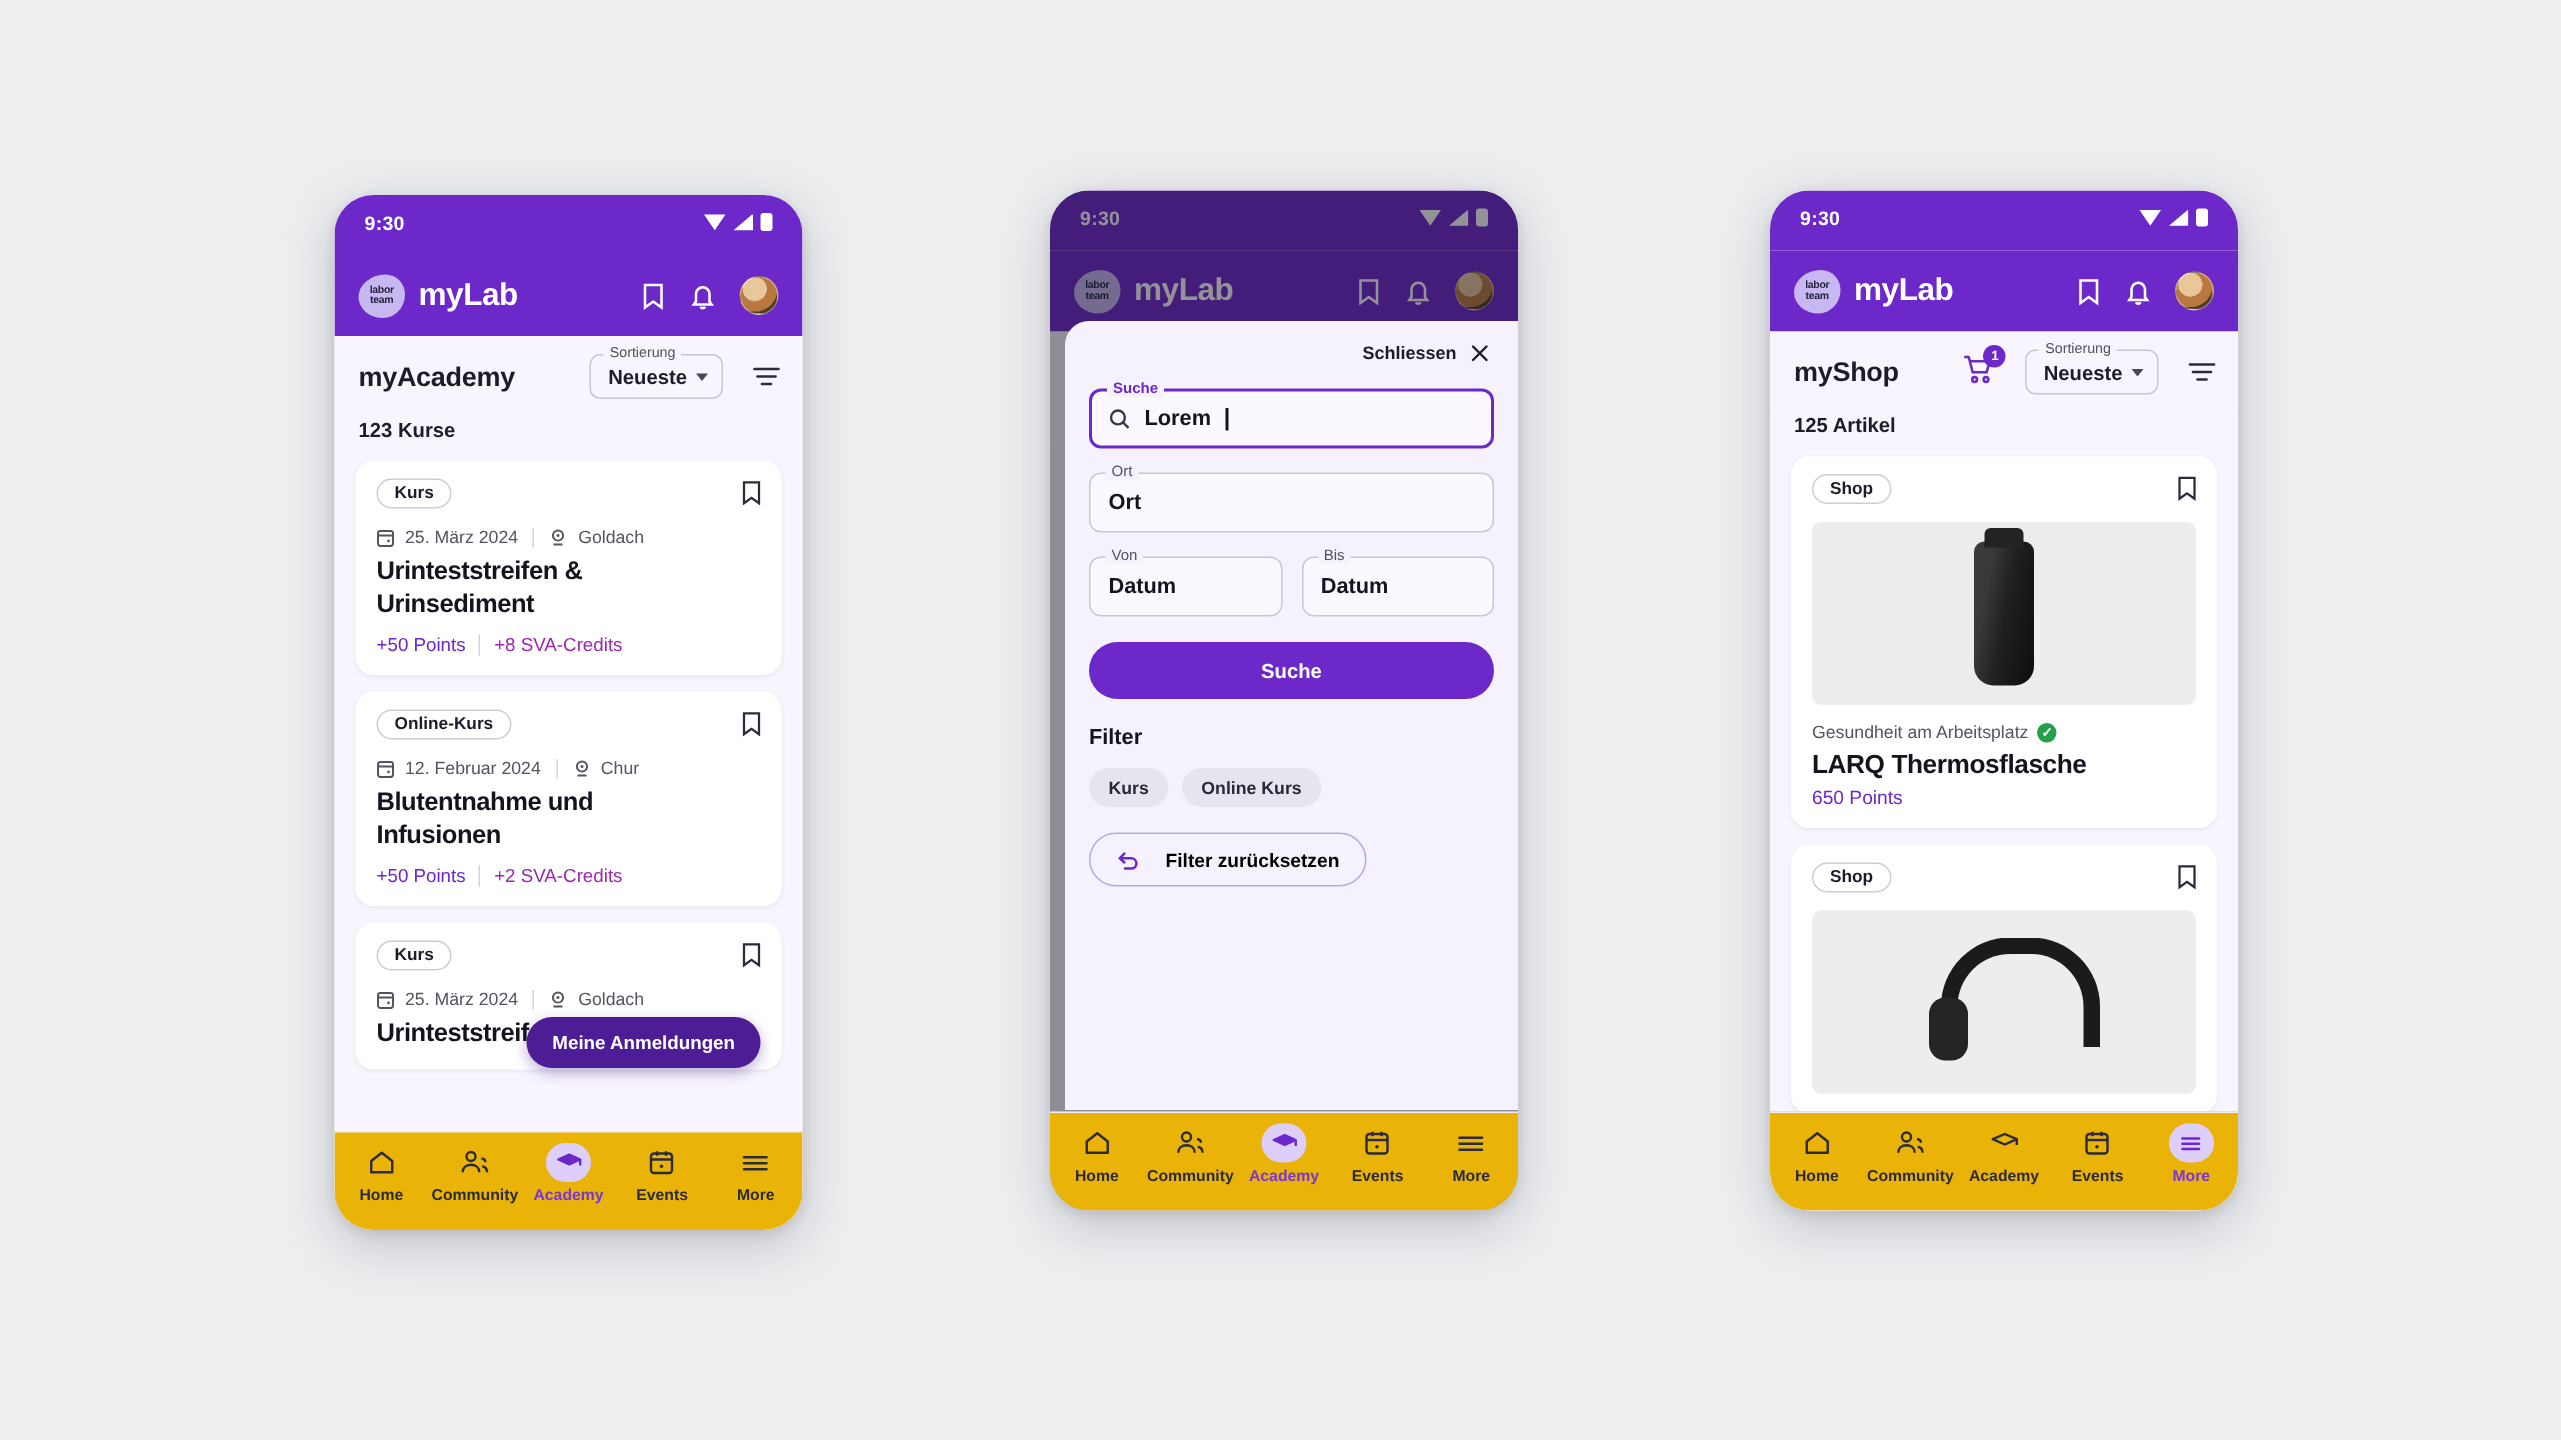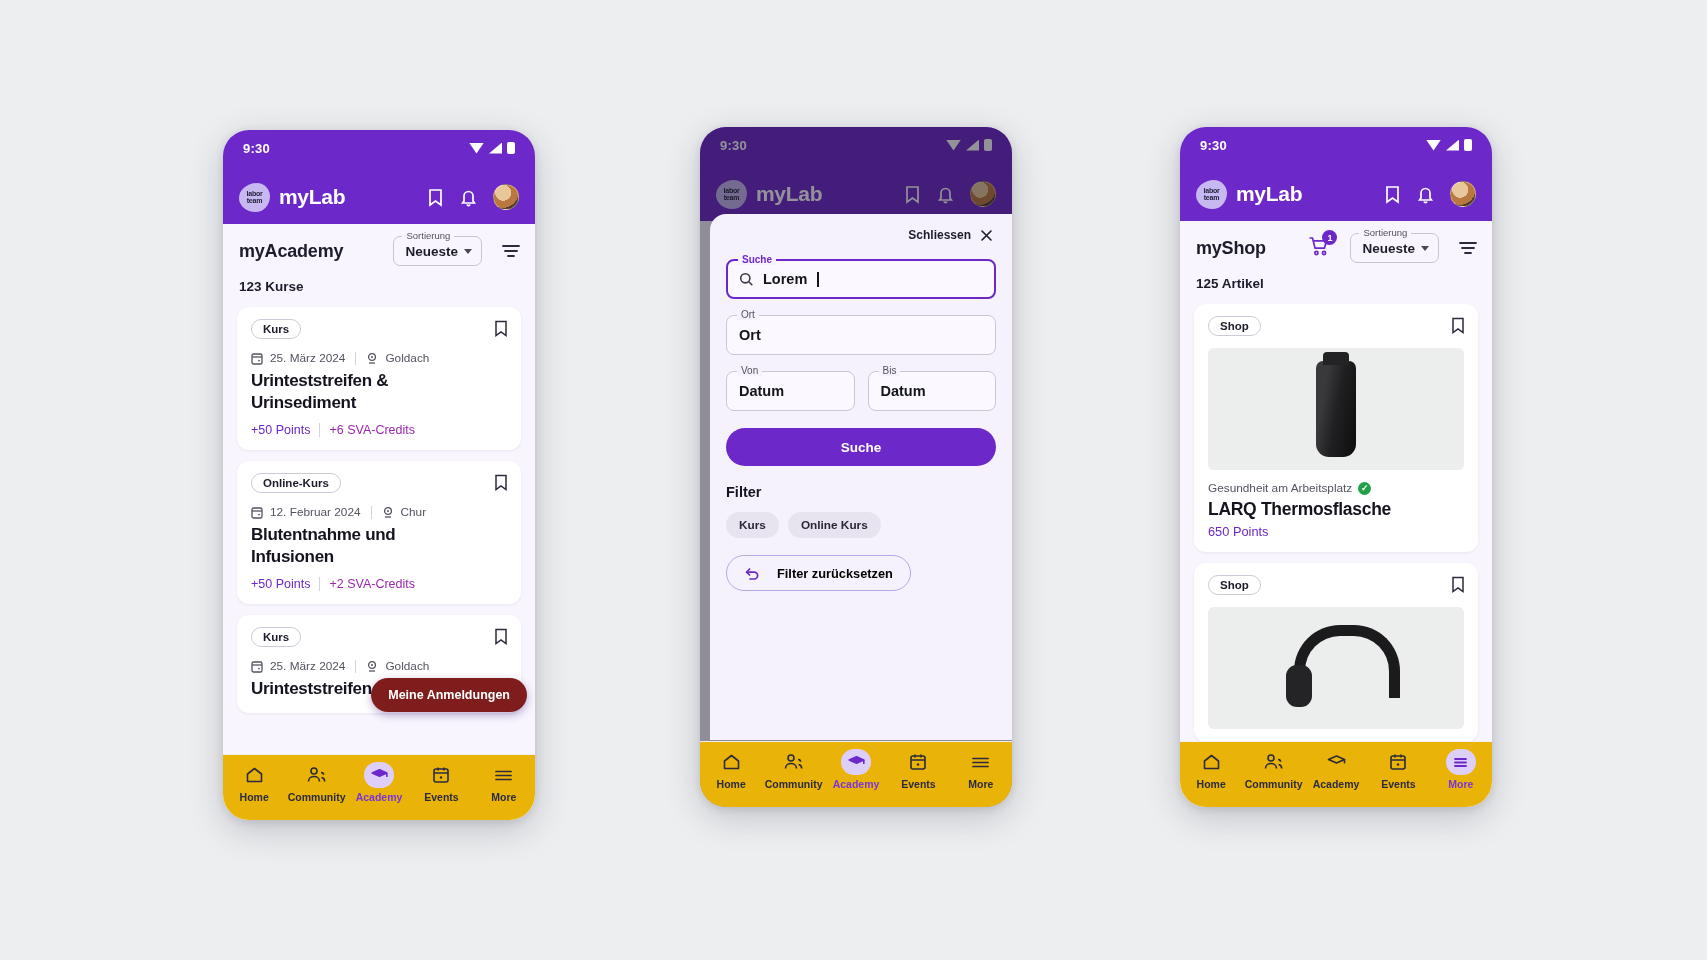"+6 SVA-Credits" span.pt-magenta { text: +6 -> +8 }
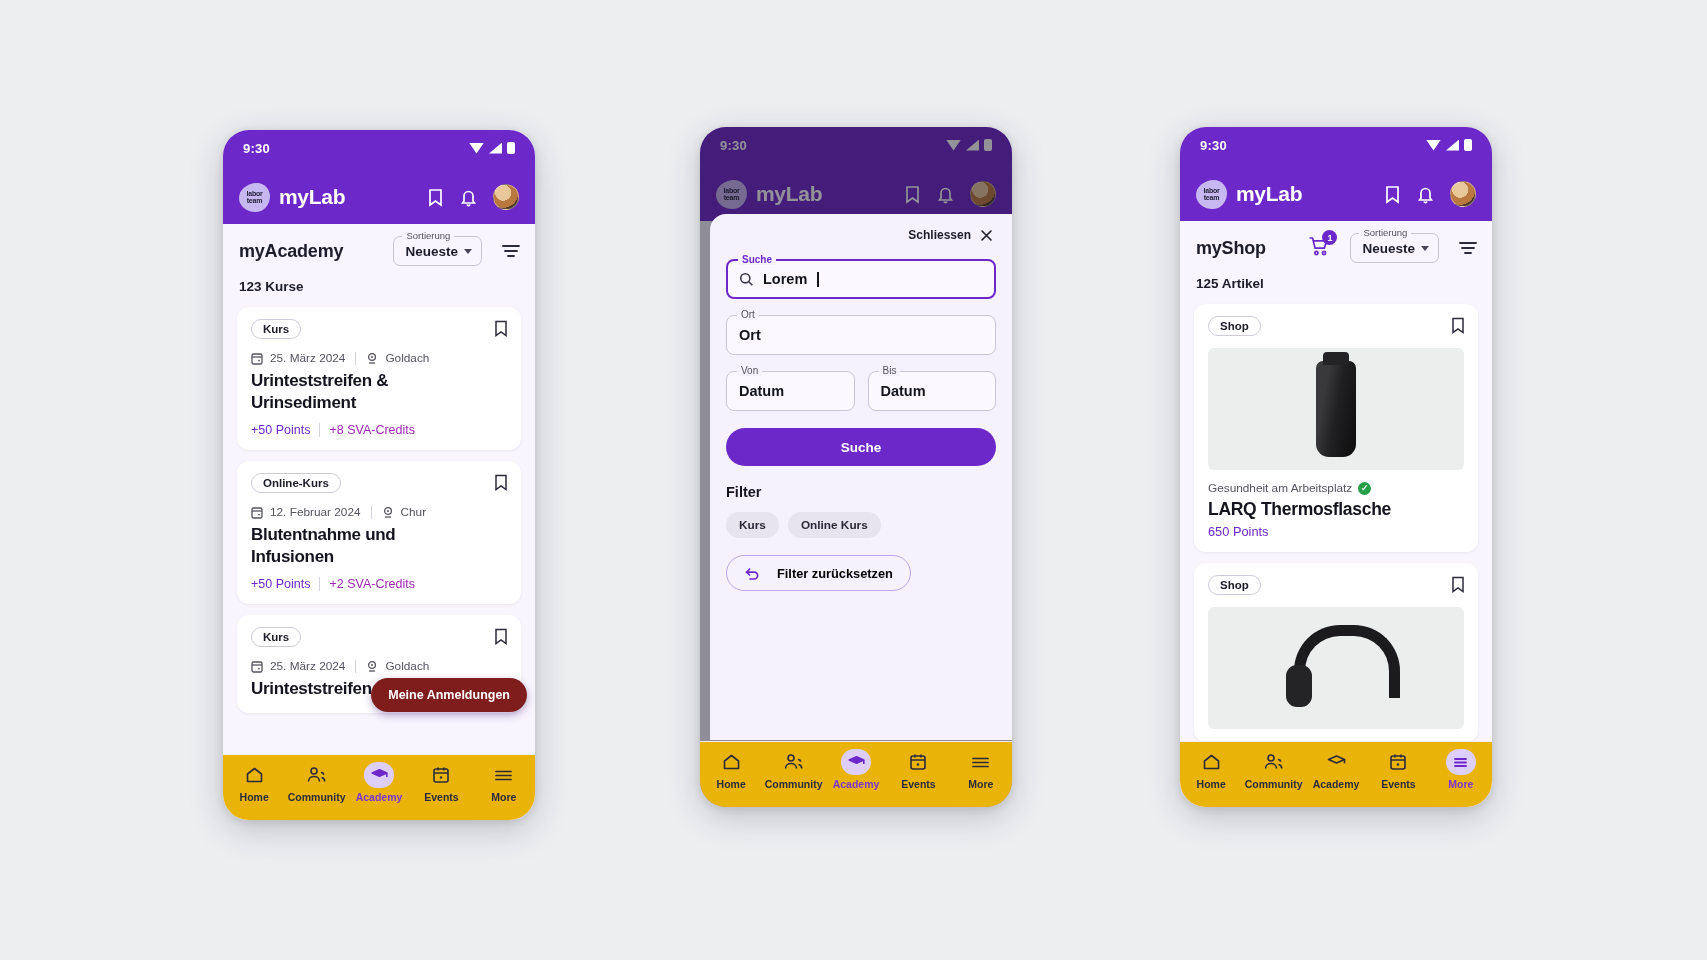"Meine Anmeldungen" .fab { background: #7f1d1d -> #4c1d95; right: 8px -> 28px }
